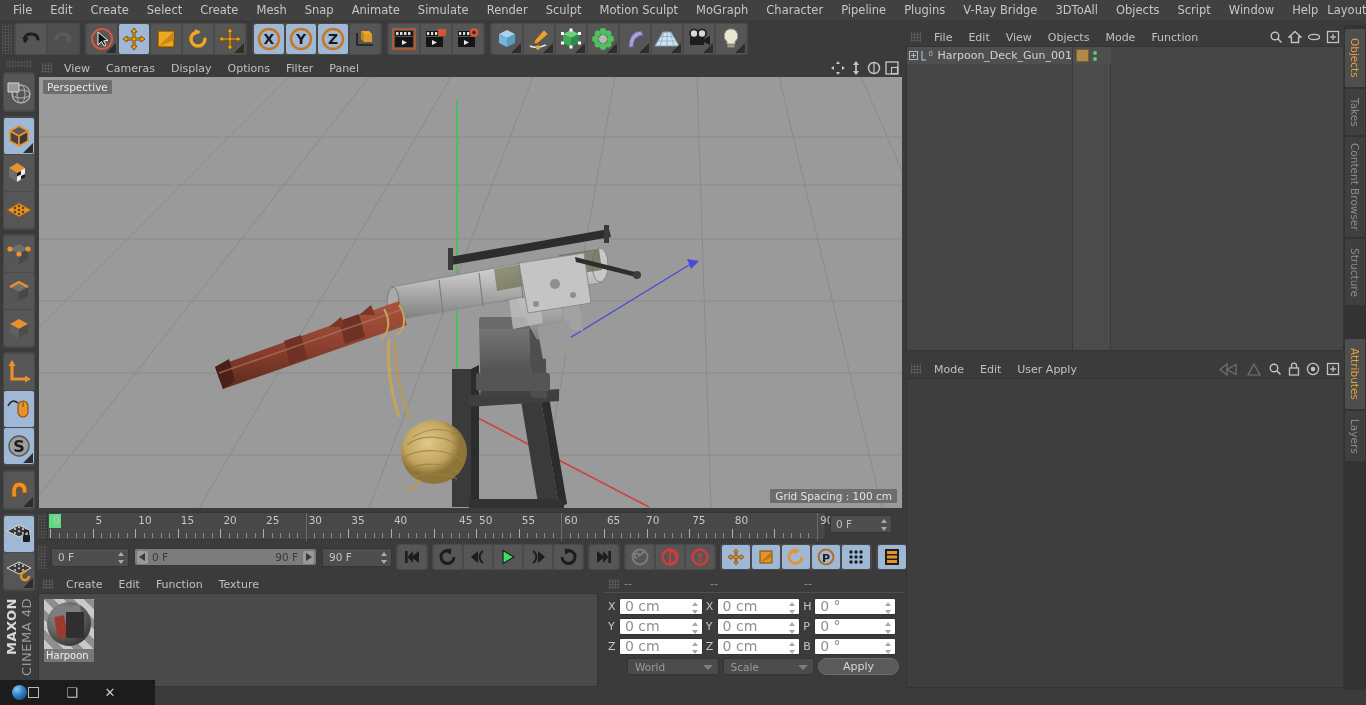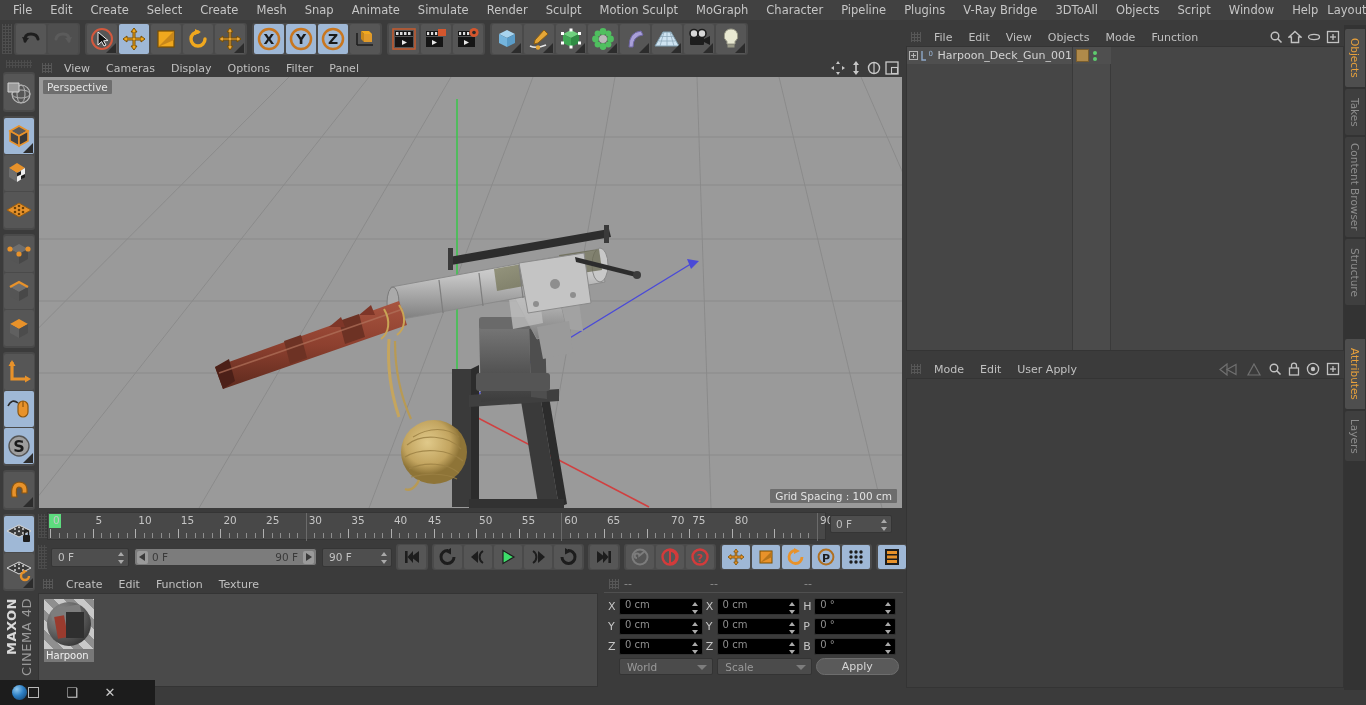"45" div.tl-tick-lbl { left: 380px -> 411px }
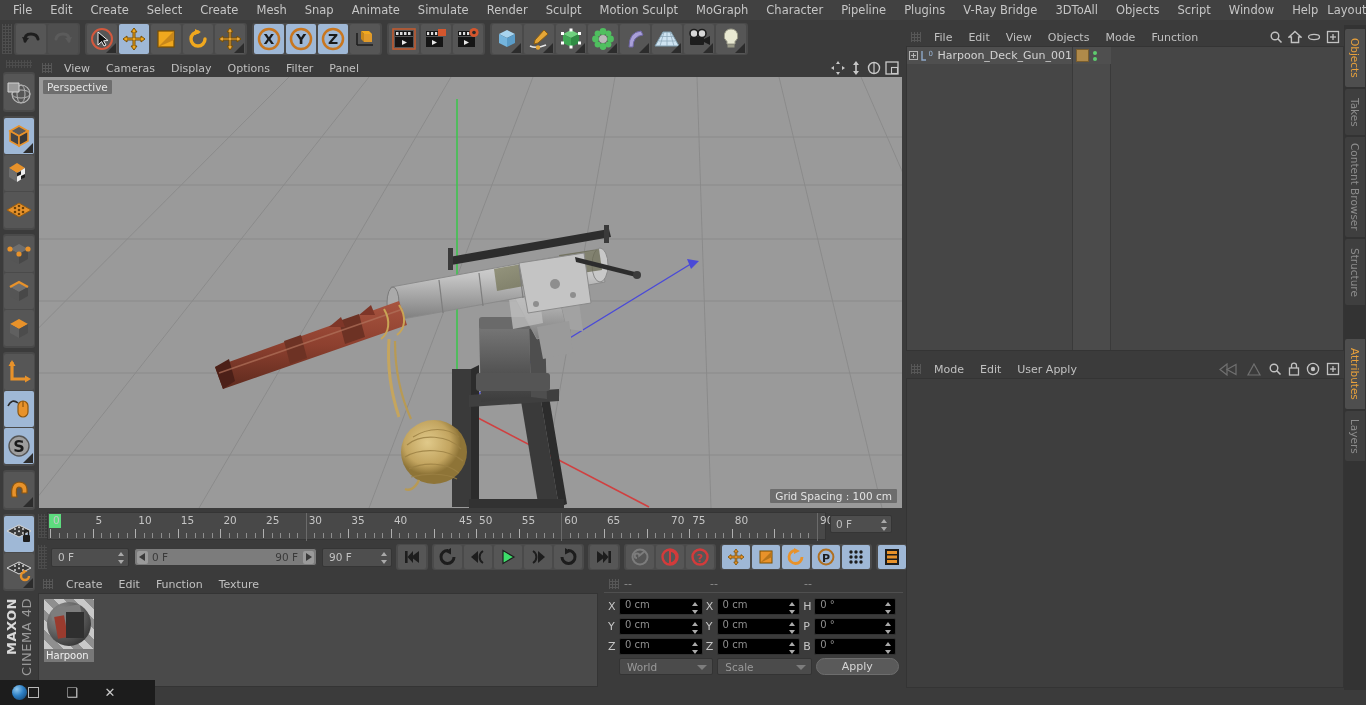"70" div.tl-tick-lbl { left: 623px -> 598px }
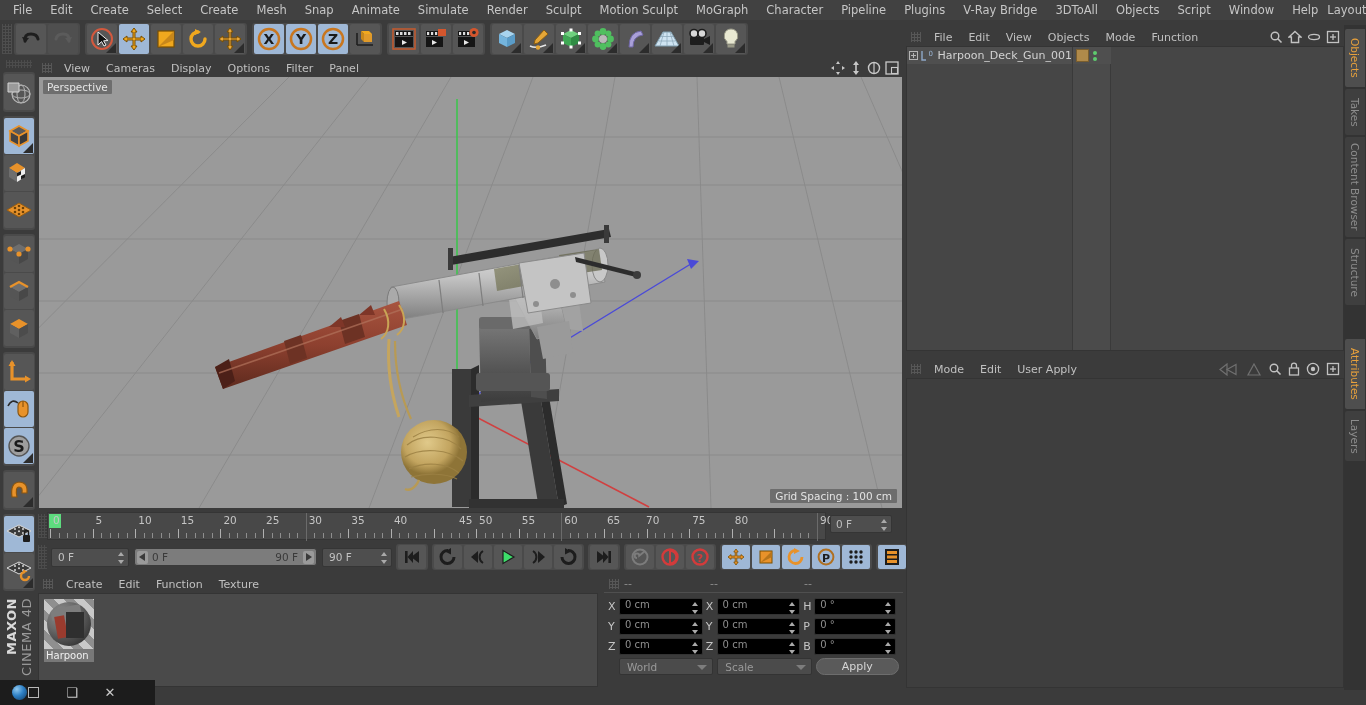"0 cm" .cm-fld { align-items: flex-start -> flex-end; background: #000000 -> #ffffff; font-size: 10px -> 14px }
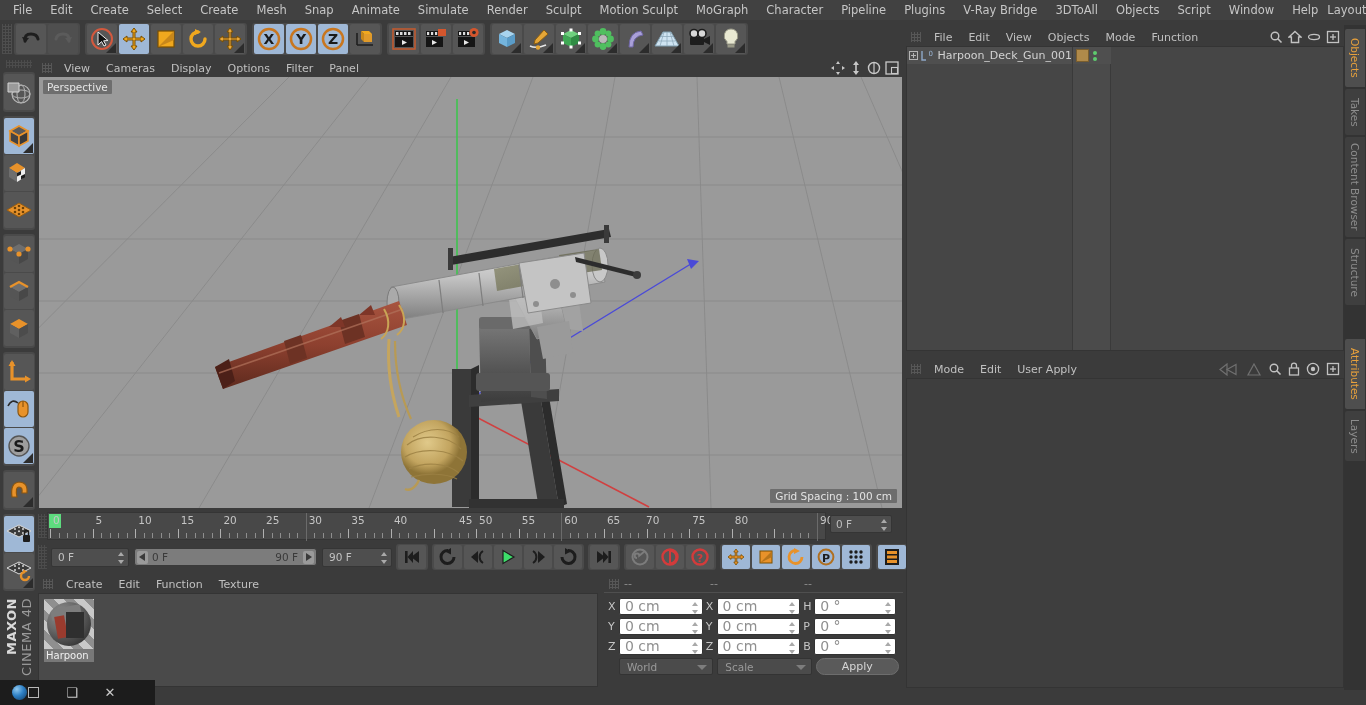"World" div.cm-sel { margin-left: 11px -> 19px }
